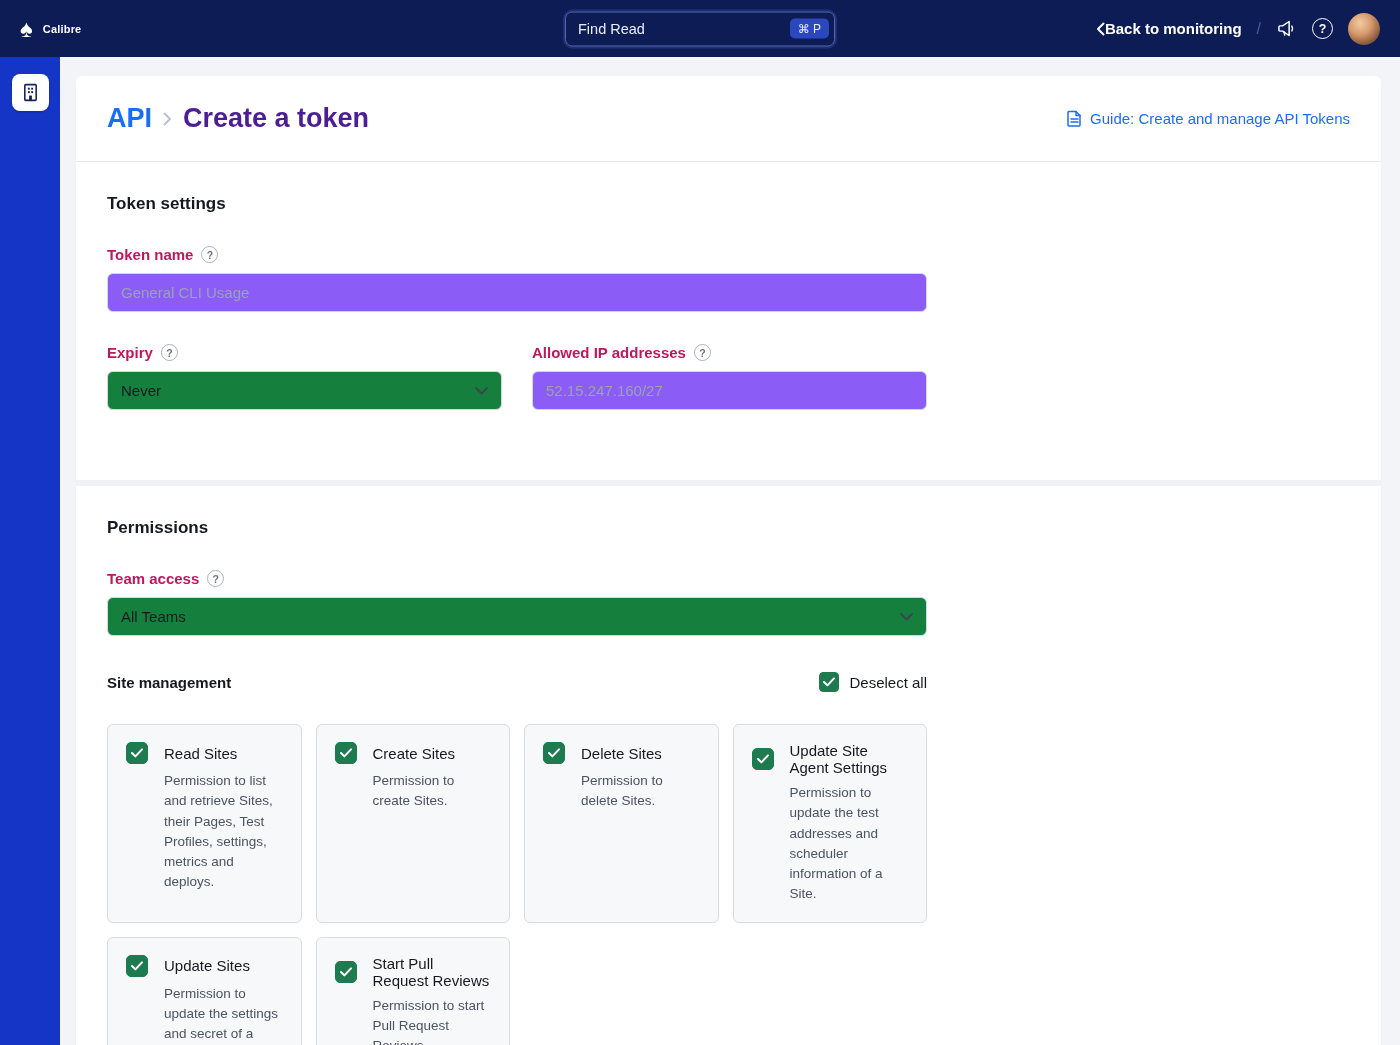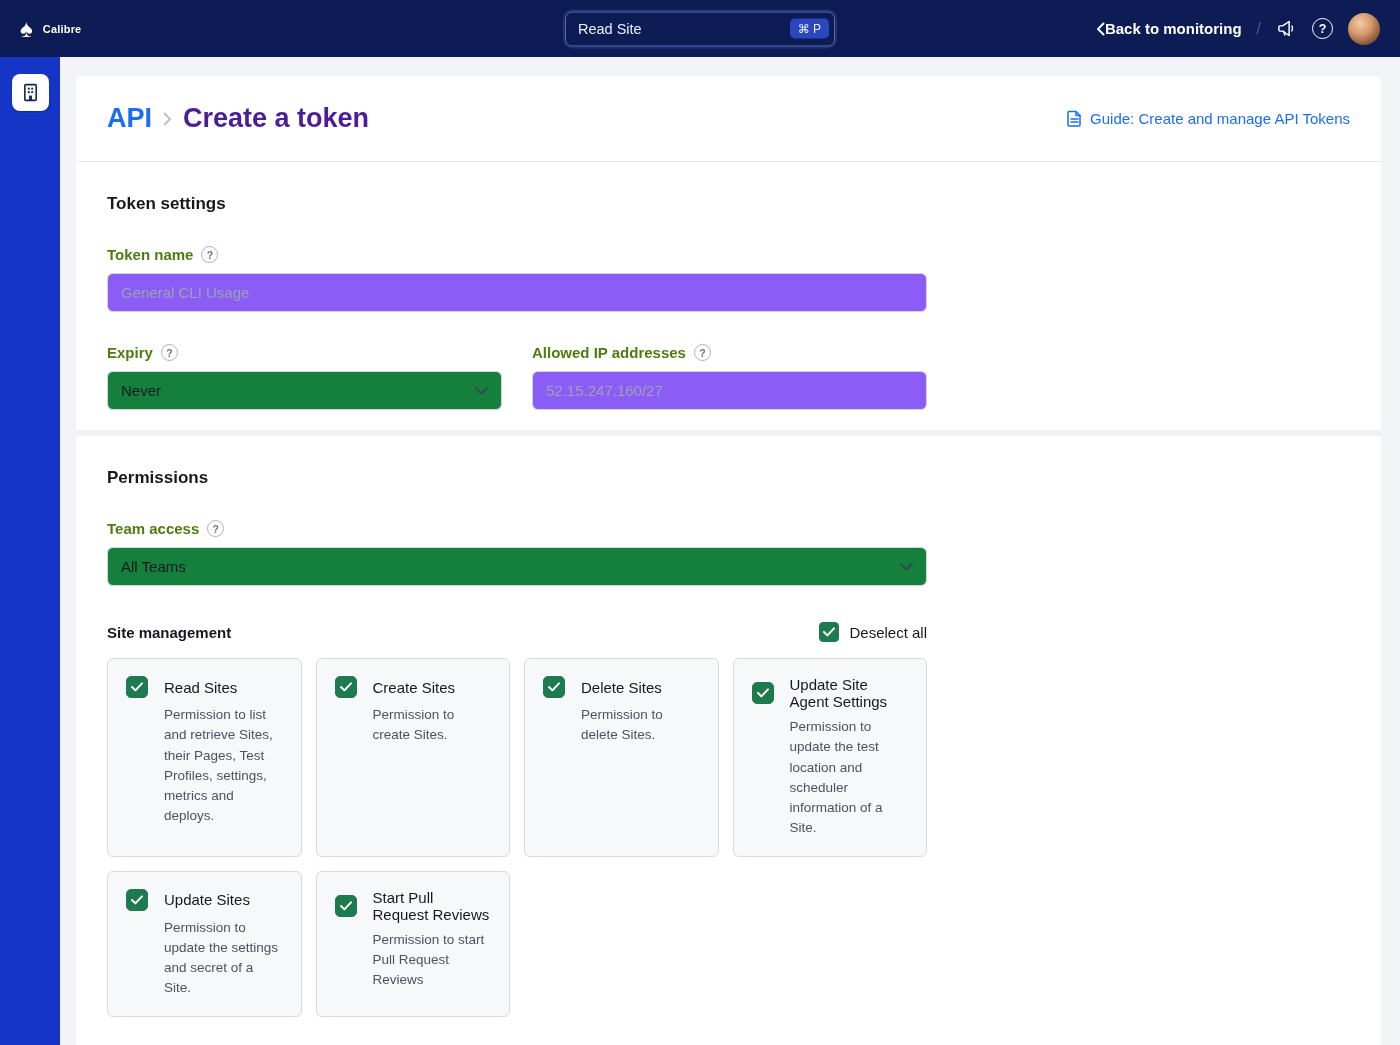"Read Site" span.search-text { text: Read Site -> Find Read }
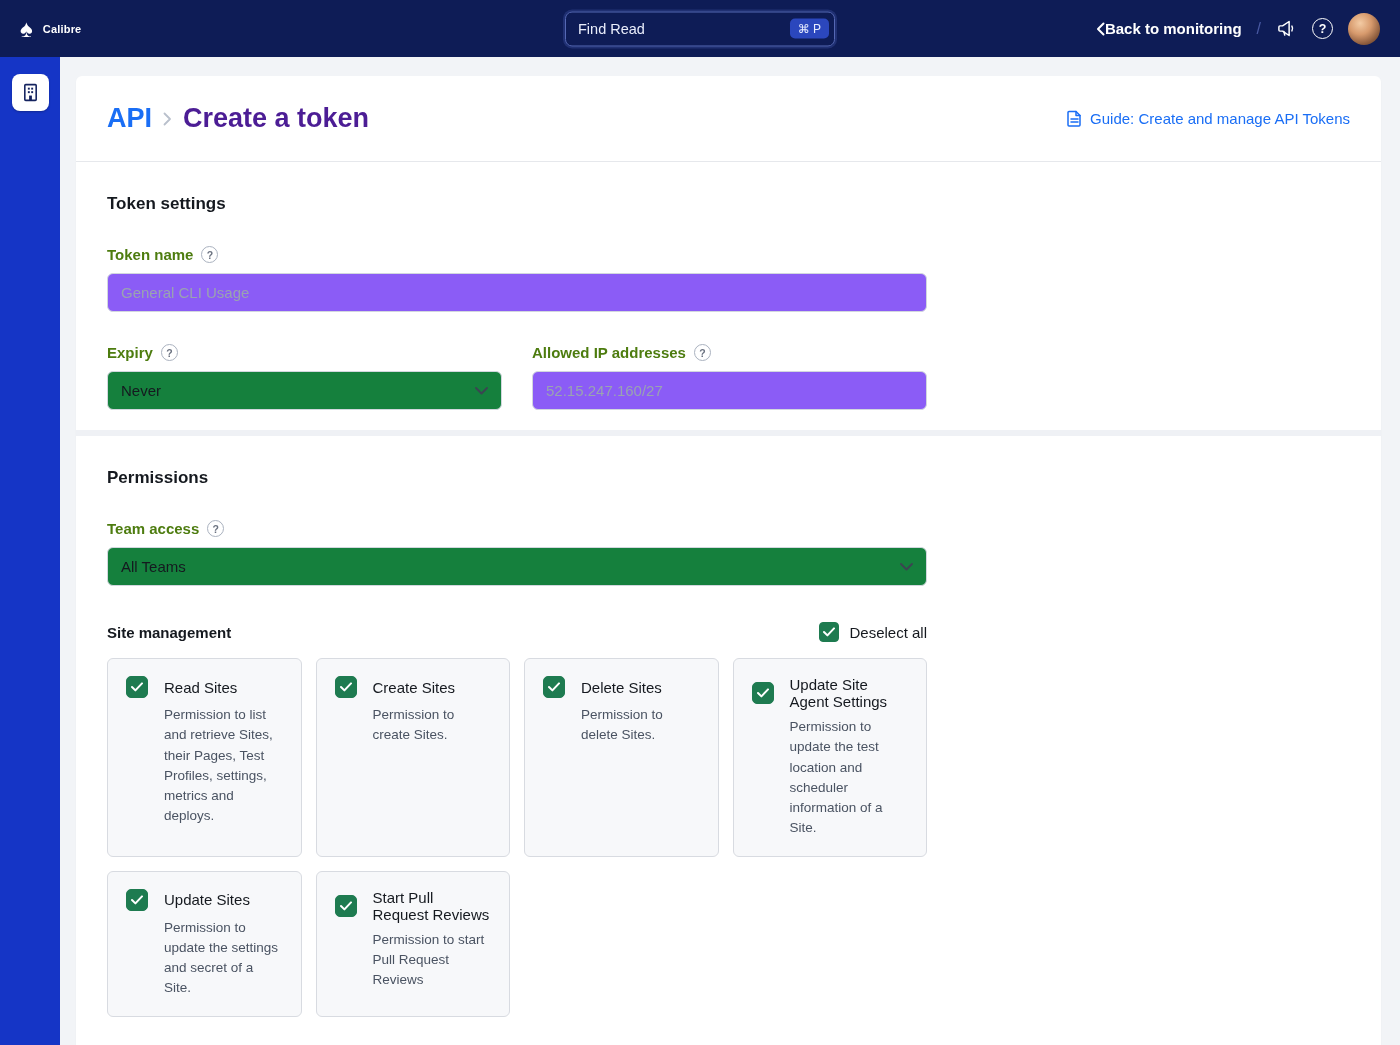"Token settings" .section { padding: 32px 31px 20px -> 32px 31px 70px }
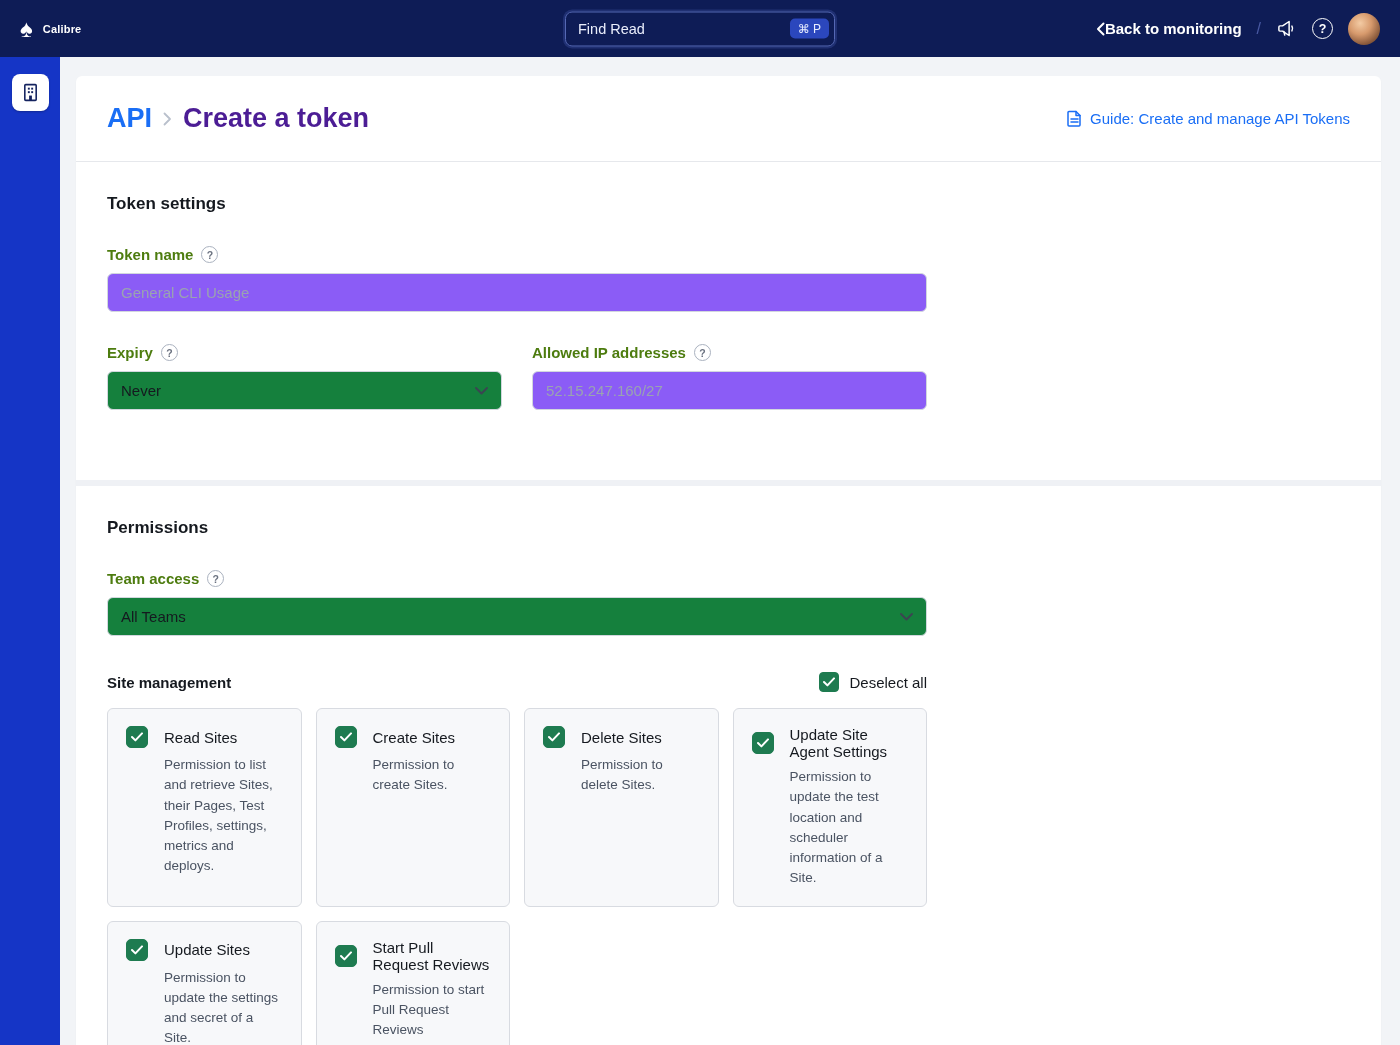"Token name" .label-row label { color: #4d7c0f -> #be185d }
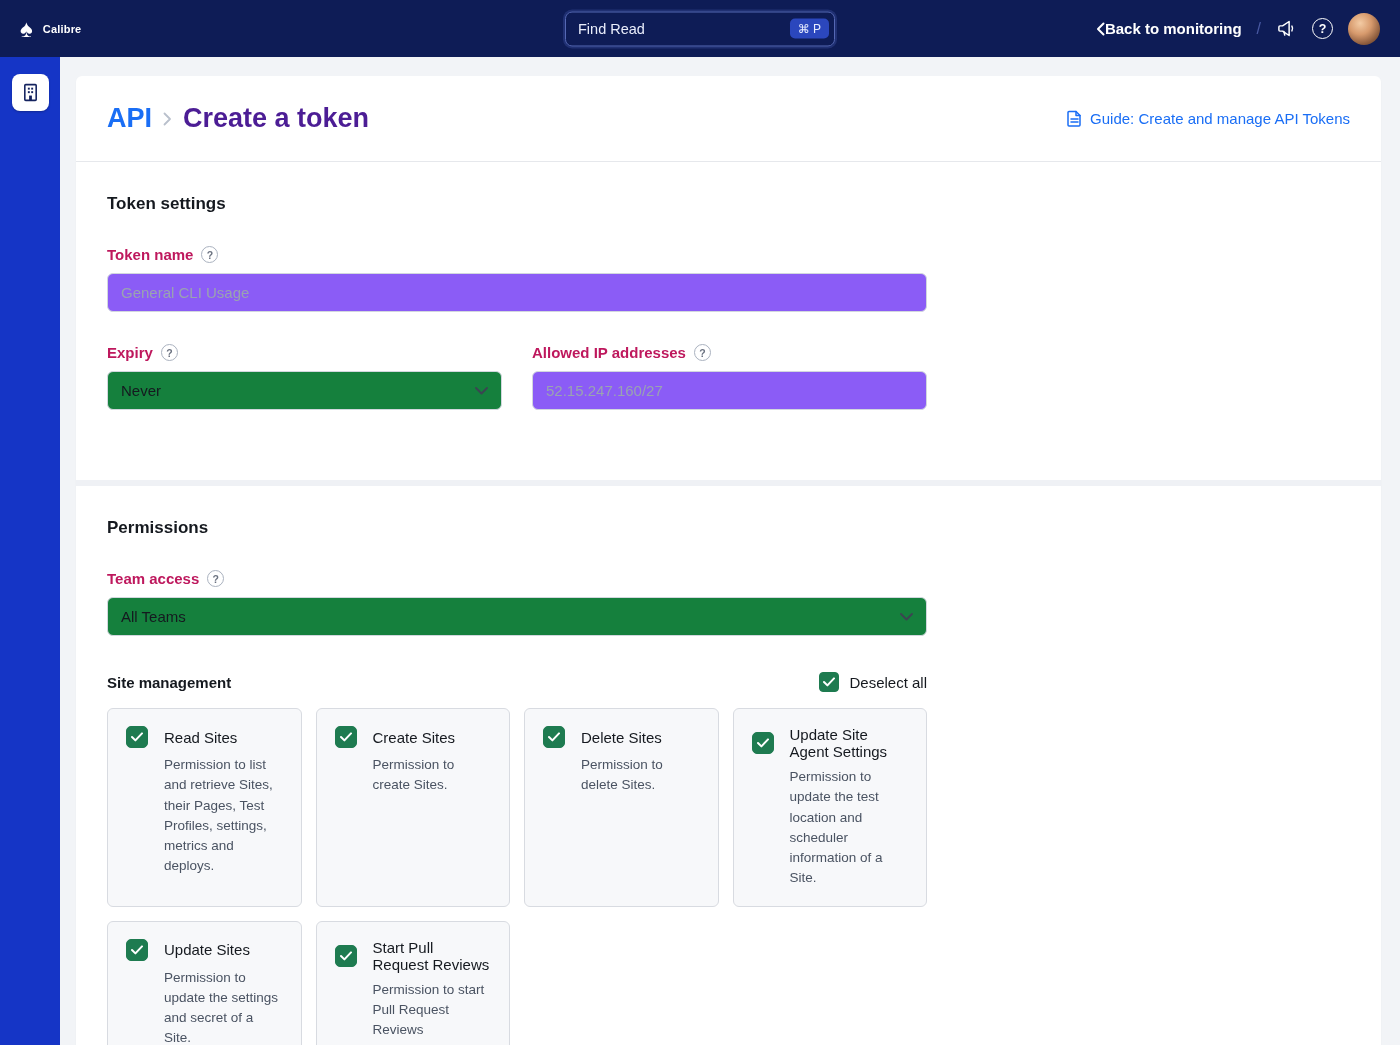"Site management" .site-mgmt-row { margin-bottom: 16px -> 32px }
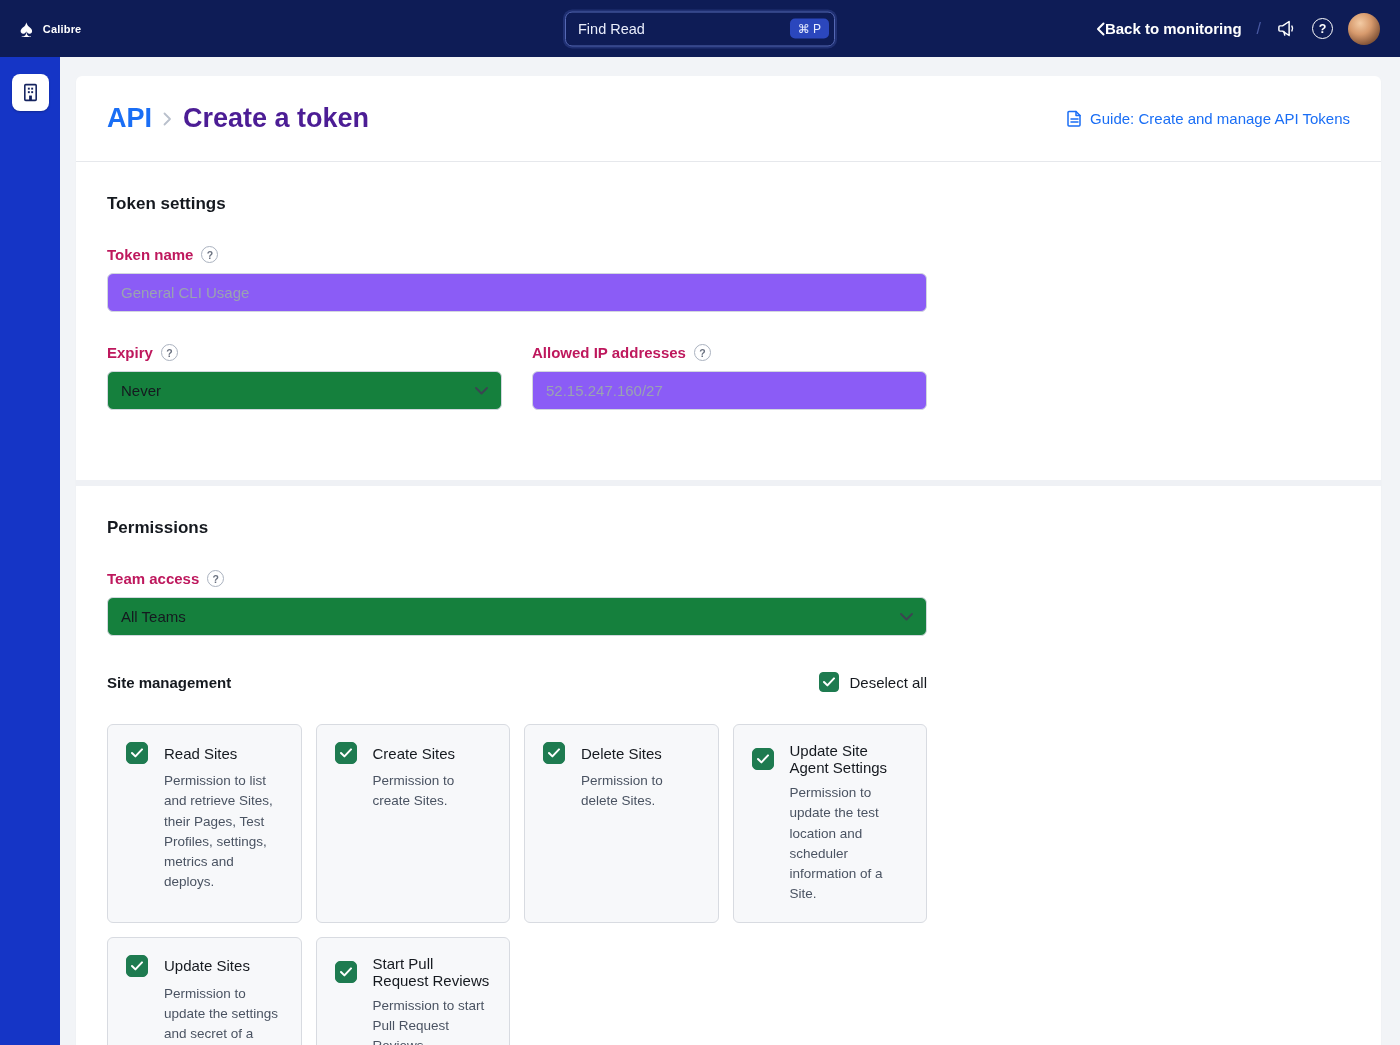"Permission to update the test" p.perm-desc { text: location -> addresses }
